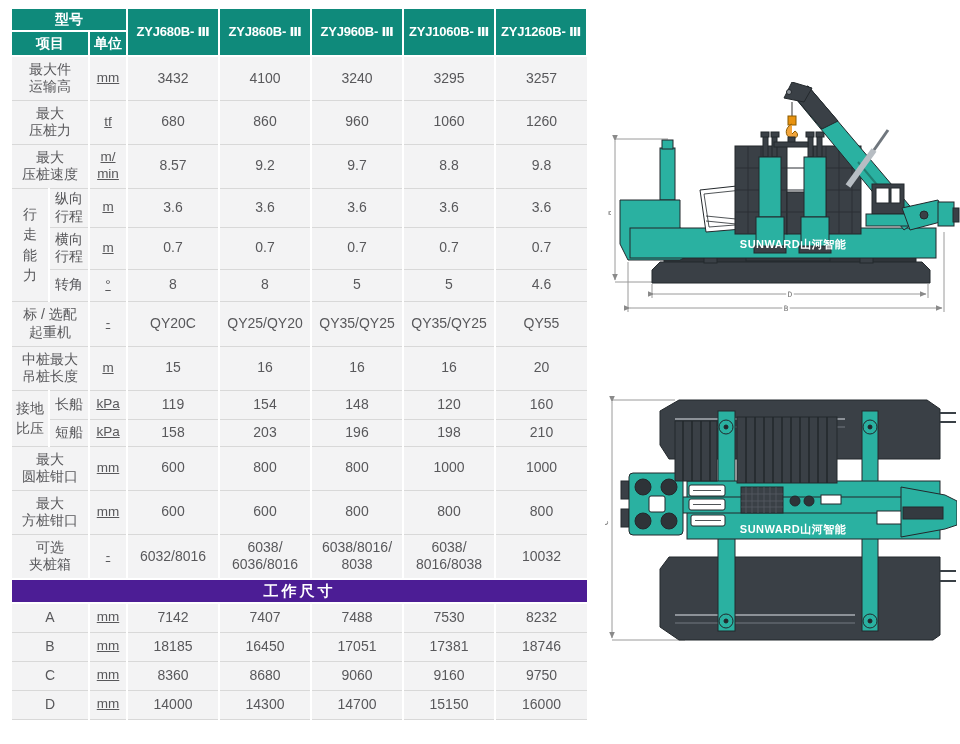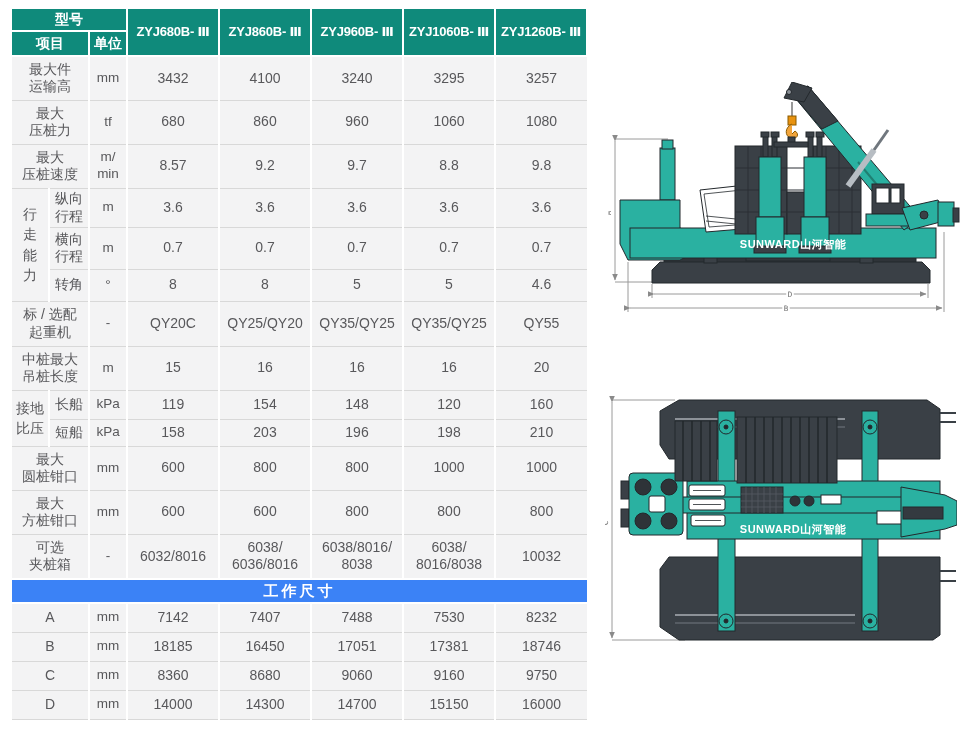"mm" tbody td.unit { text-decoration: none -> underline }
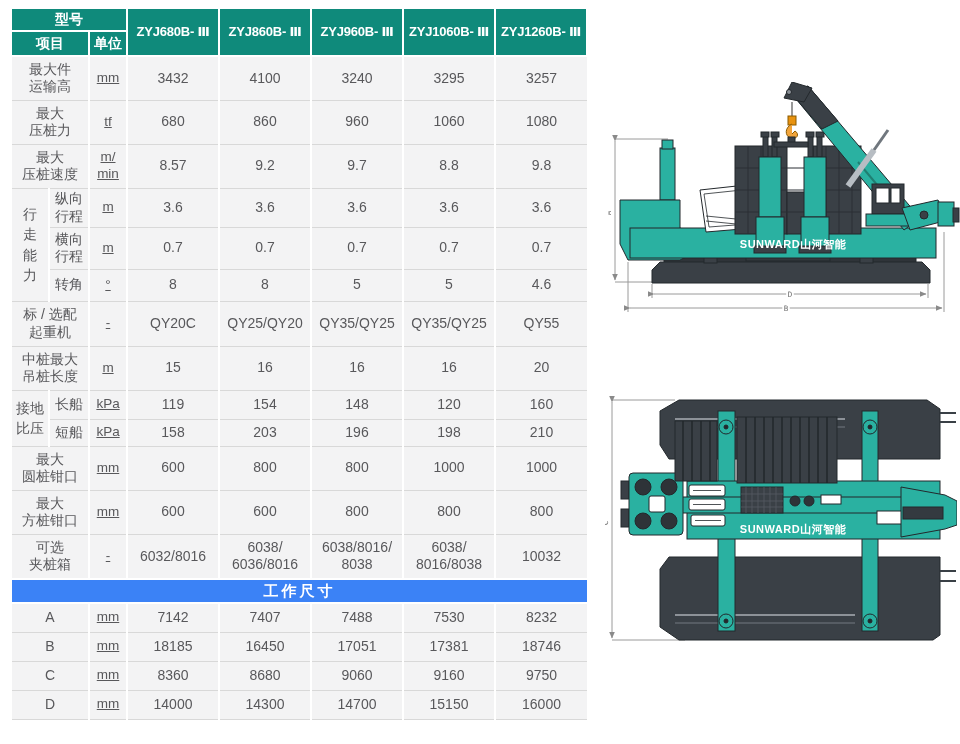"1080" td.val { text: 1080 -> 1260 }
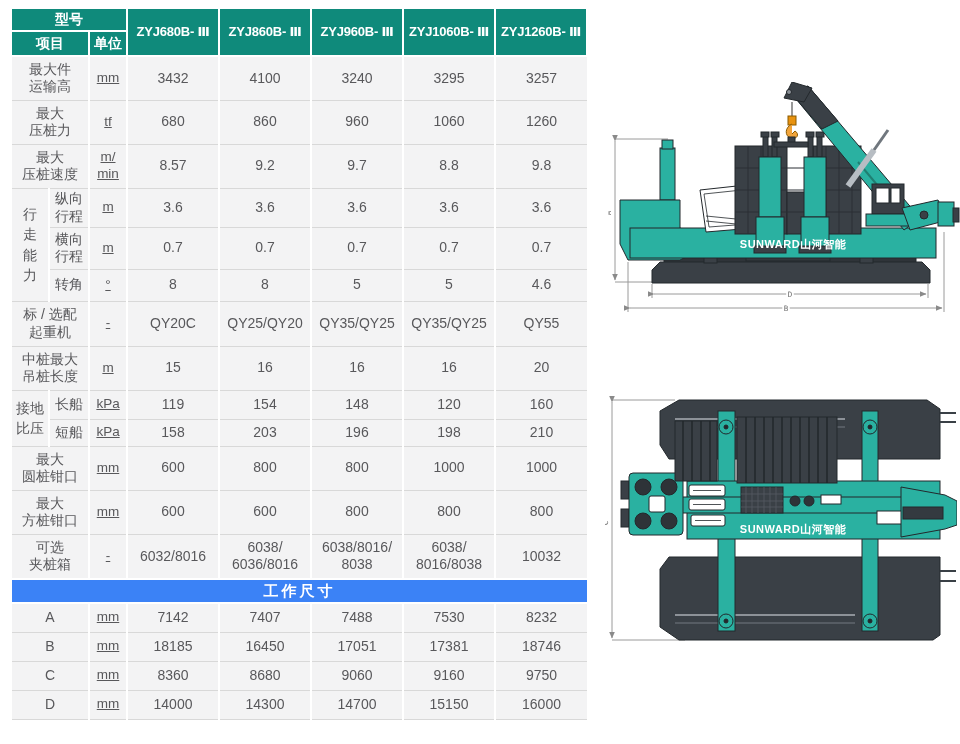"工作尺寸" td.band { background: #3b82f6 -> #4c1d95 }
